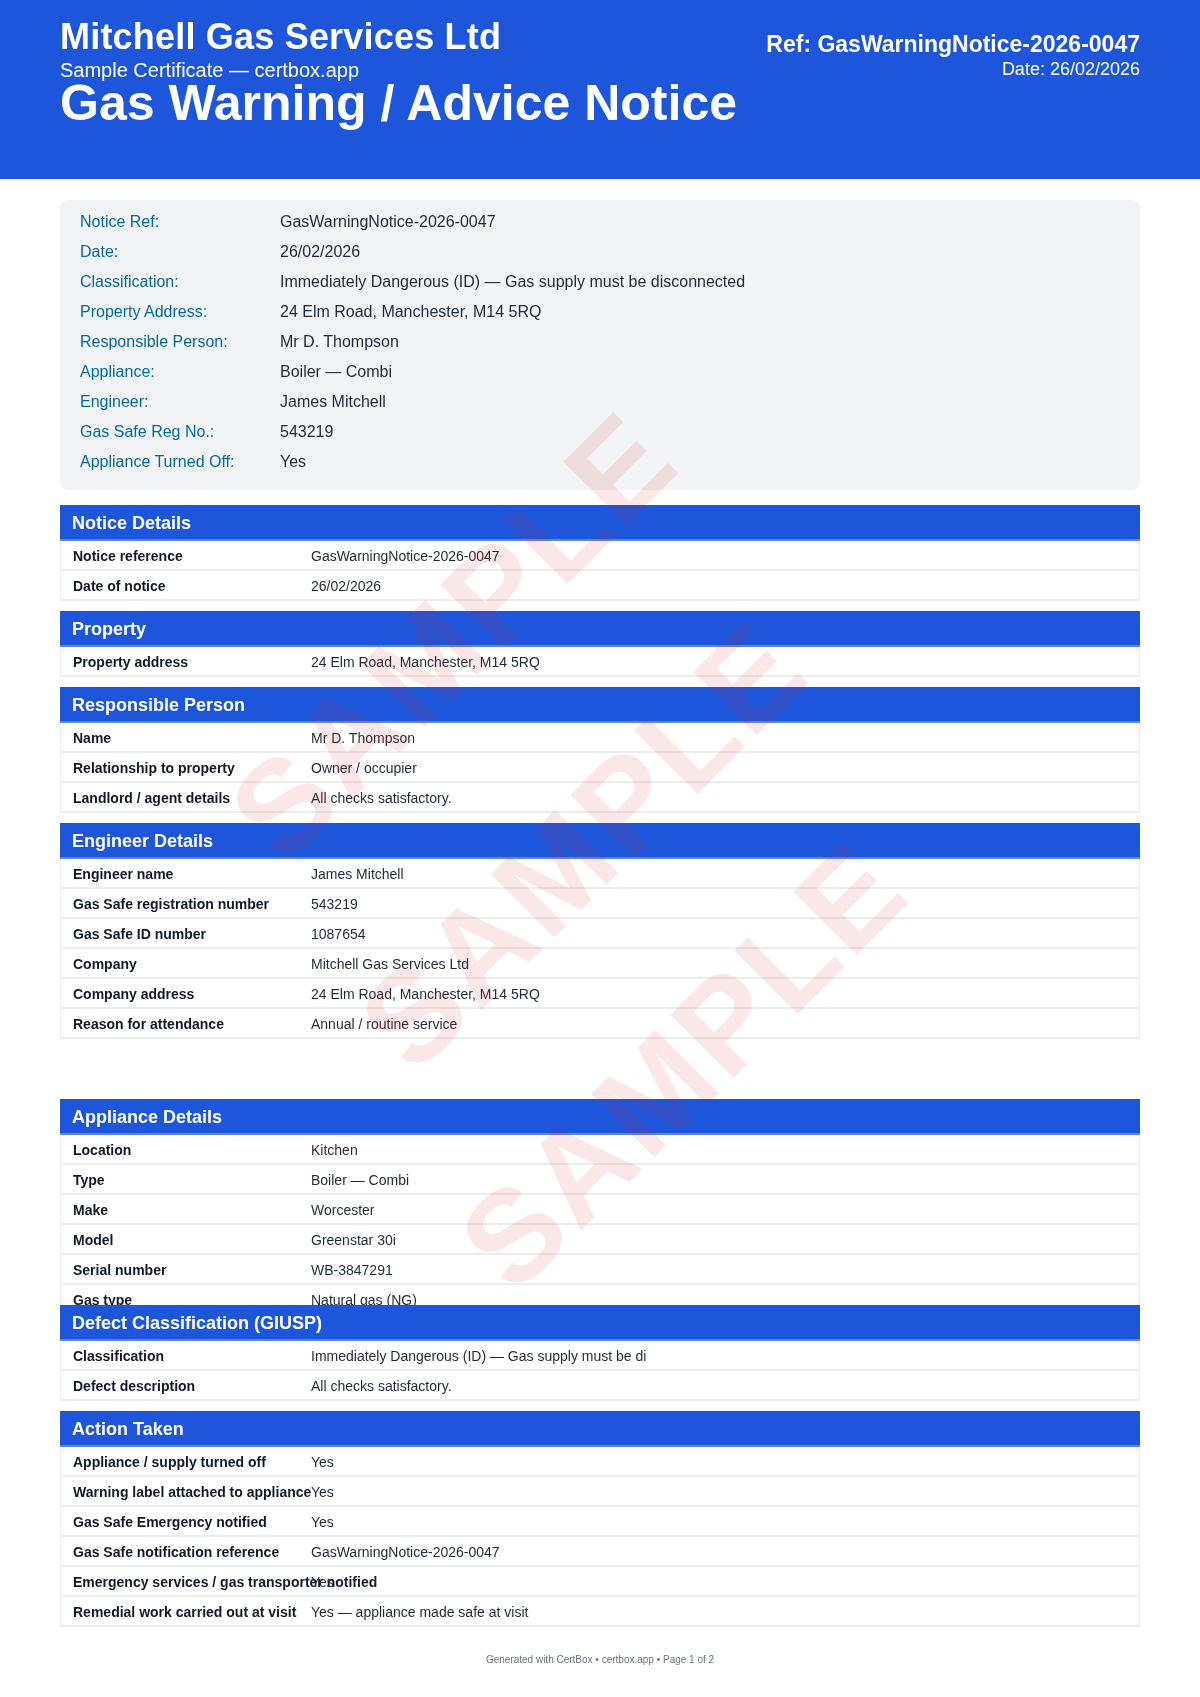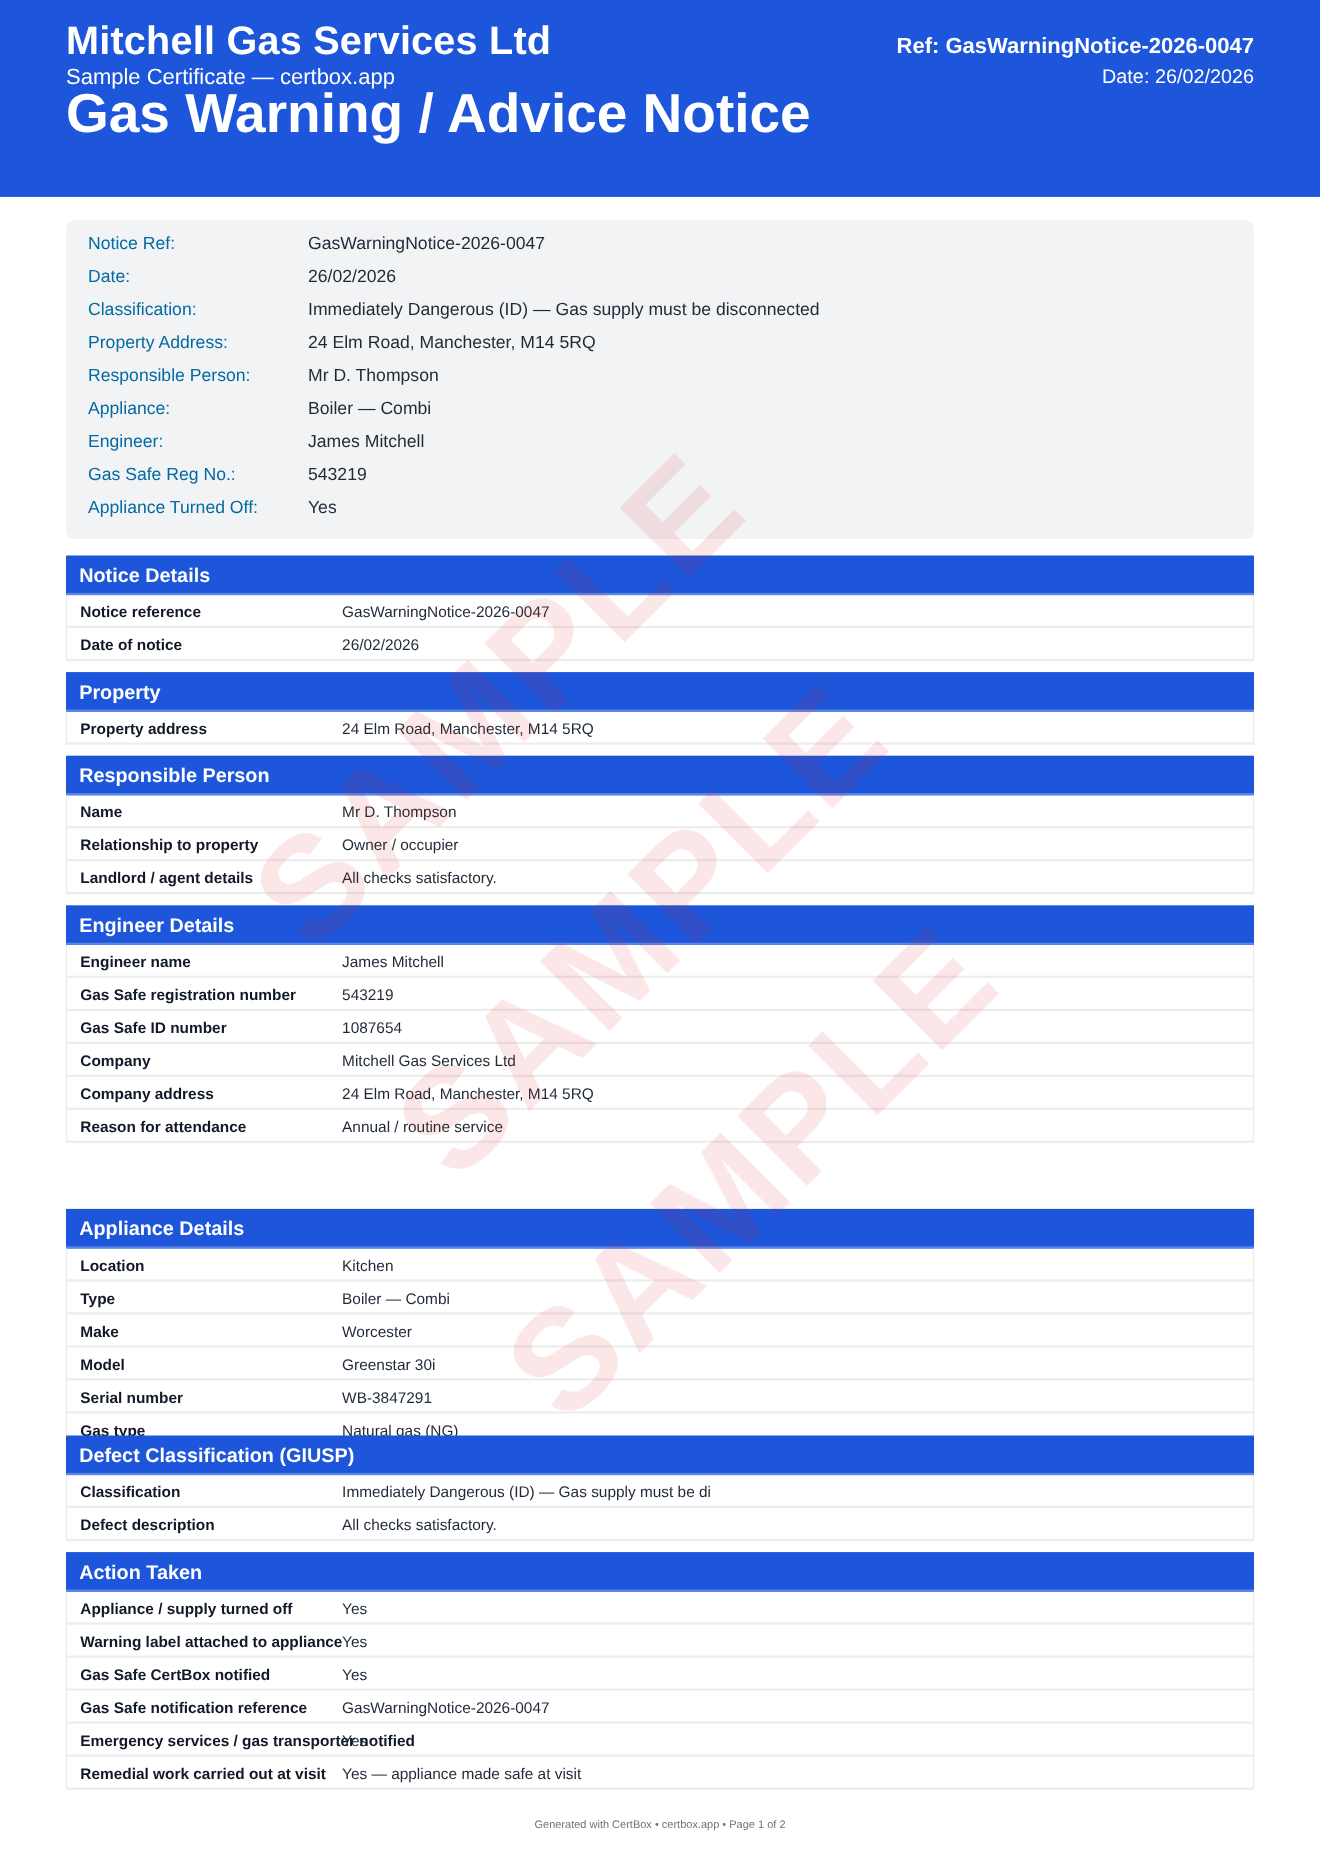"Ref: GasWarningNotice-2026-0047" .ref { font-size: 20px -> 23px }
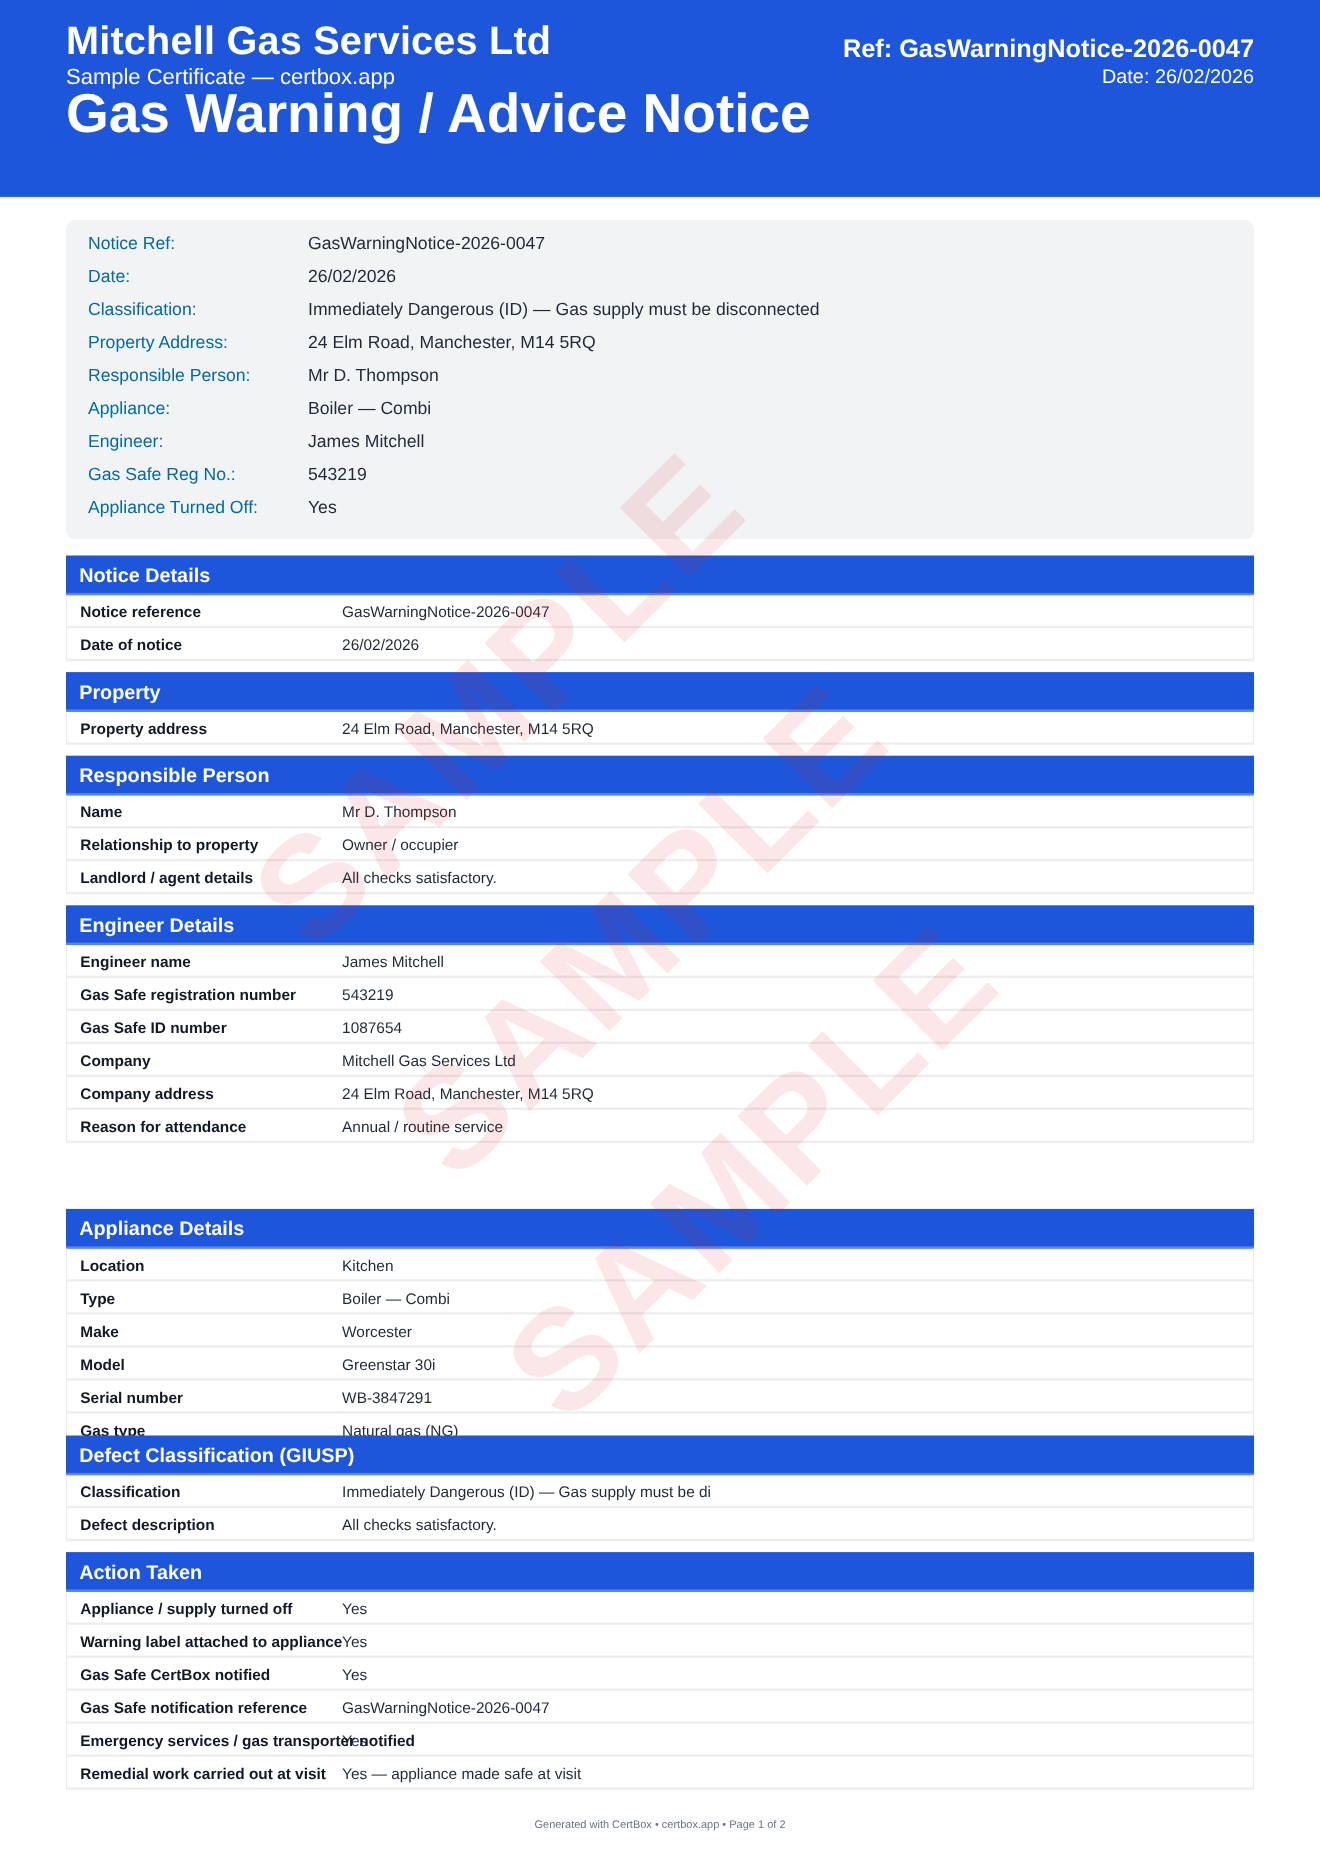"Gas Safe CertBox notified" span.row-label { text: CertBox -> Emergency }
